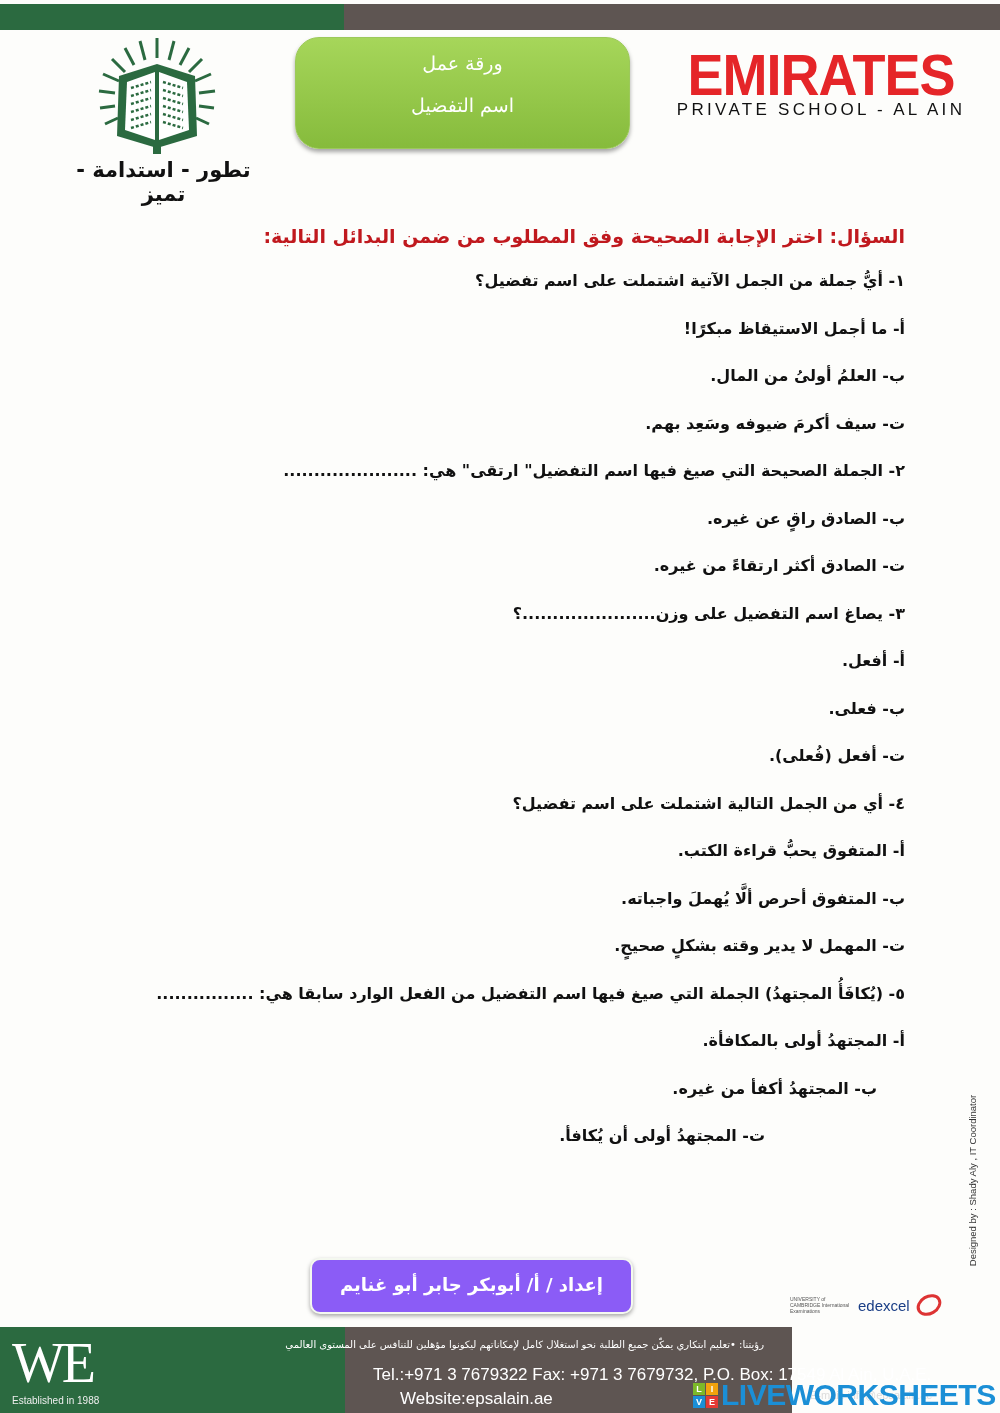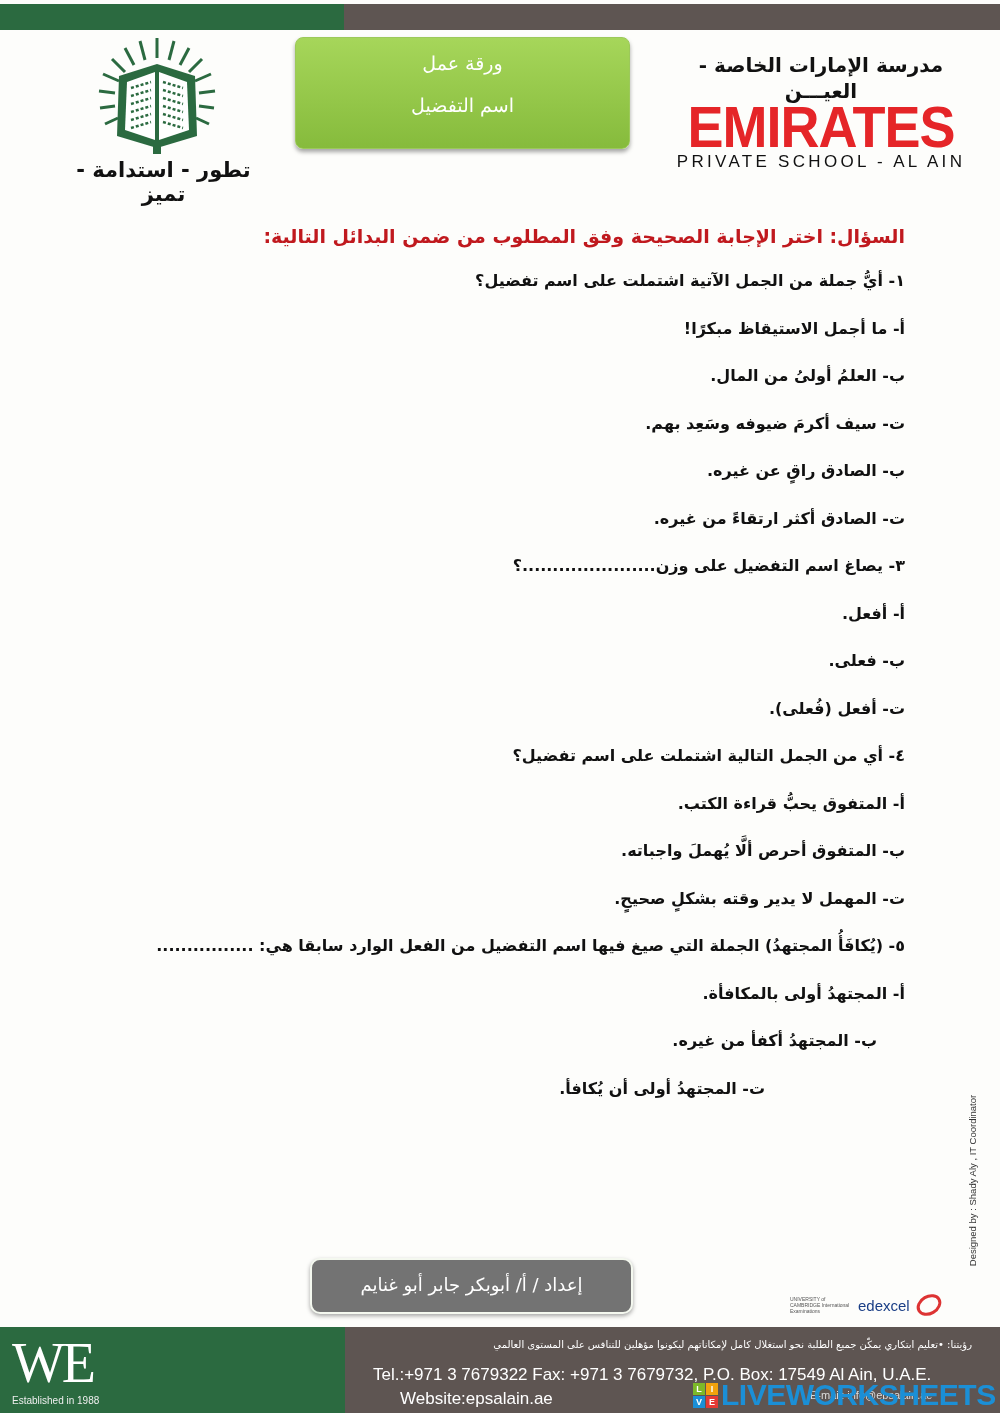"ورقة عمل" .title-box { border-radius: 8px -> 24px }
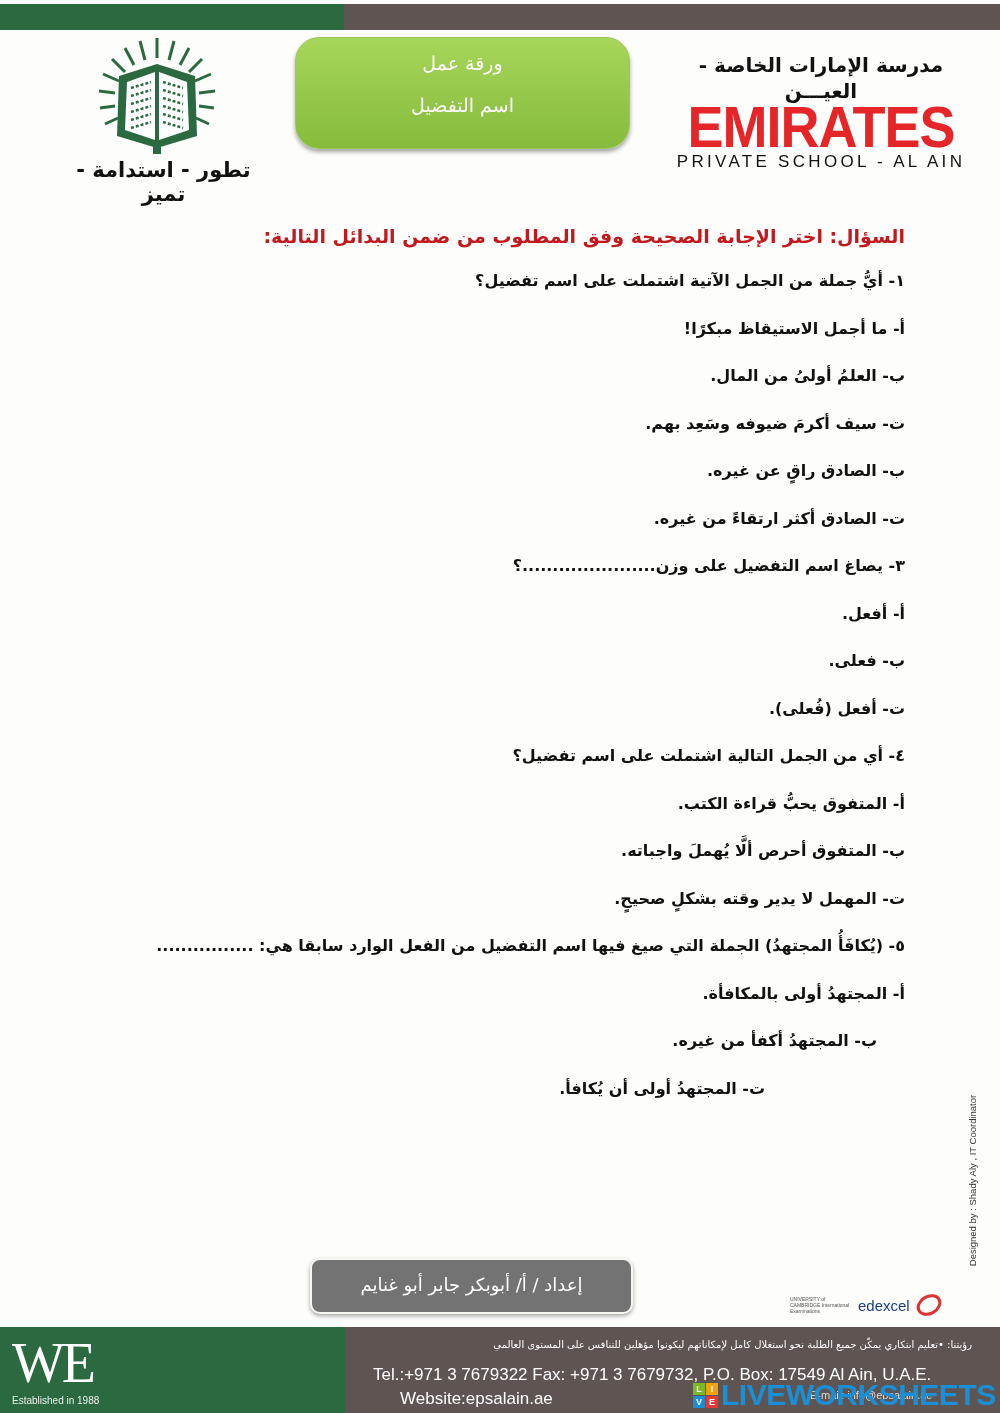"مدرسة الإمارات الخاصة - العيـــن" div.ar { html: <div>مدرسة الإمارات الخاصة - العيـــن</div> -> none }
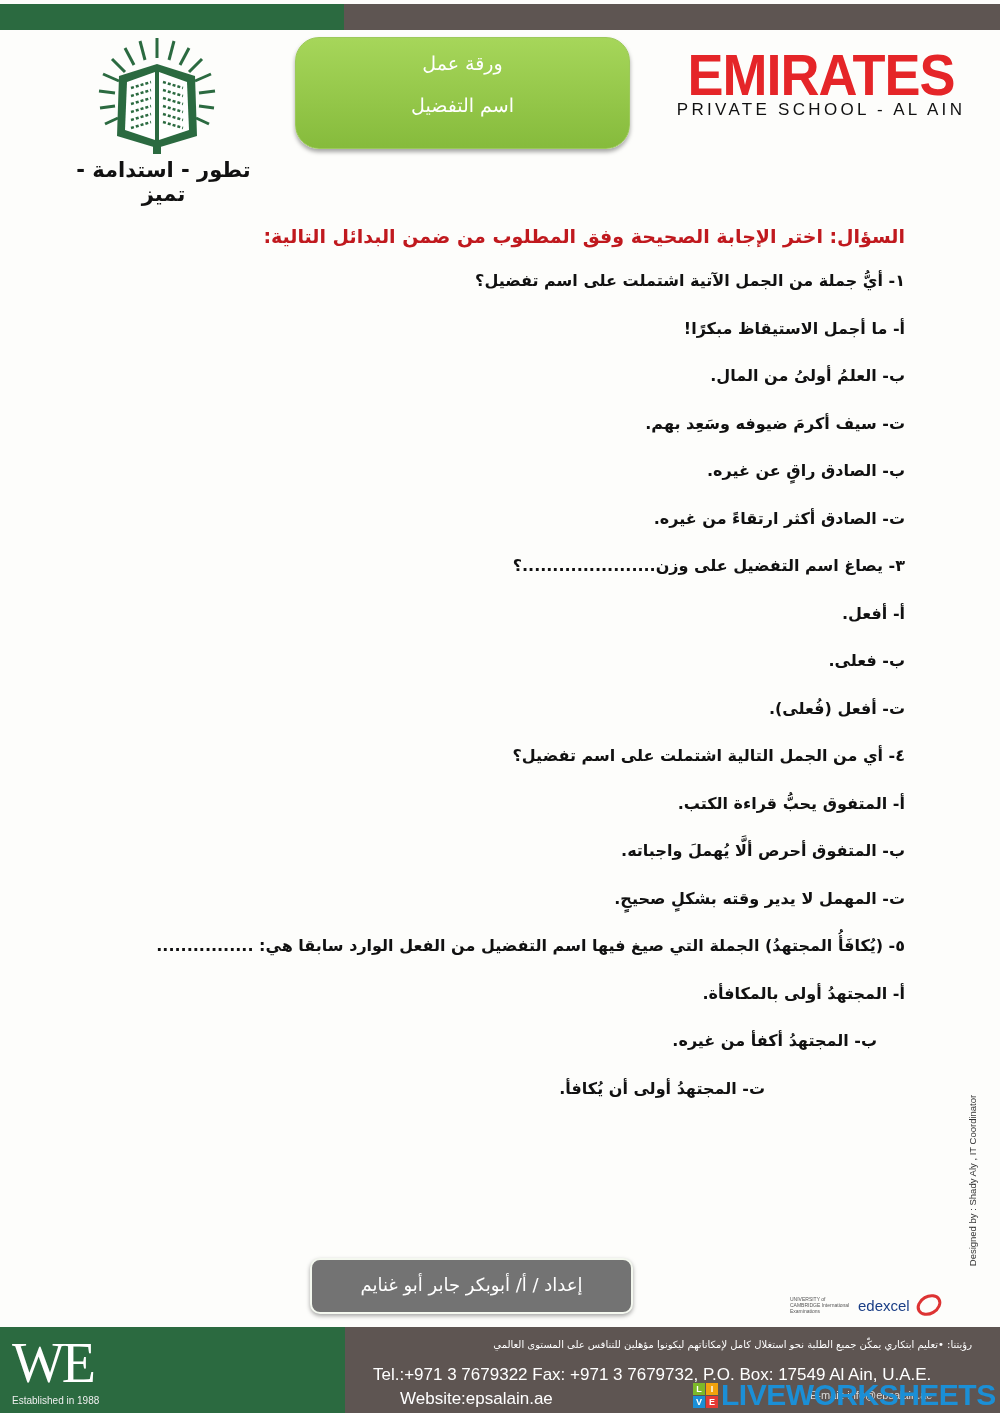"٢- الجملة الصحيحة التي صيغ" div.line { html: none -> <div>٢- الجملة الصحيحة التي صيغ فيها اسم التفضيل" ارتقى" هي: ......................</div> }
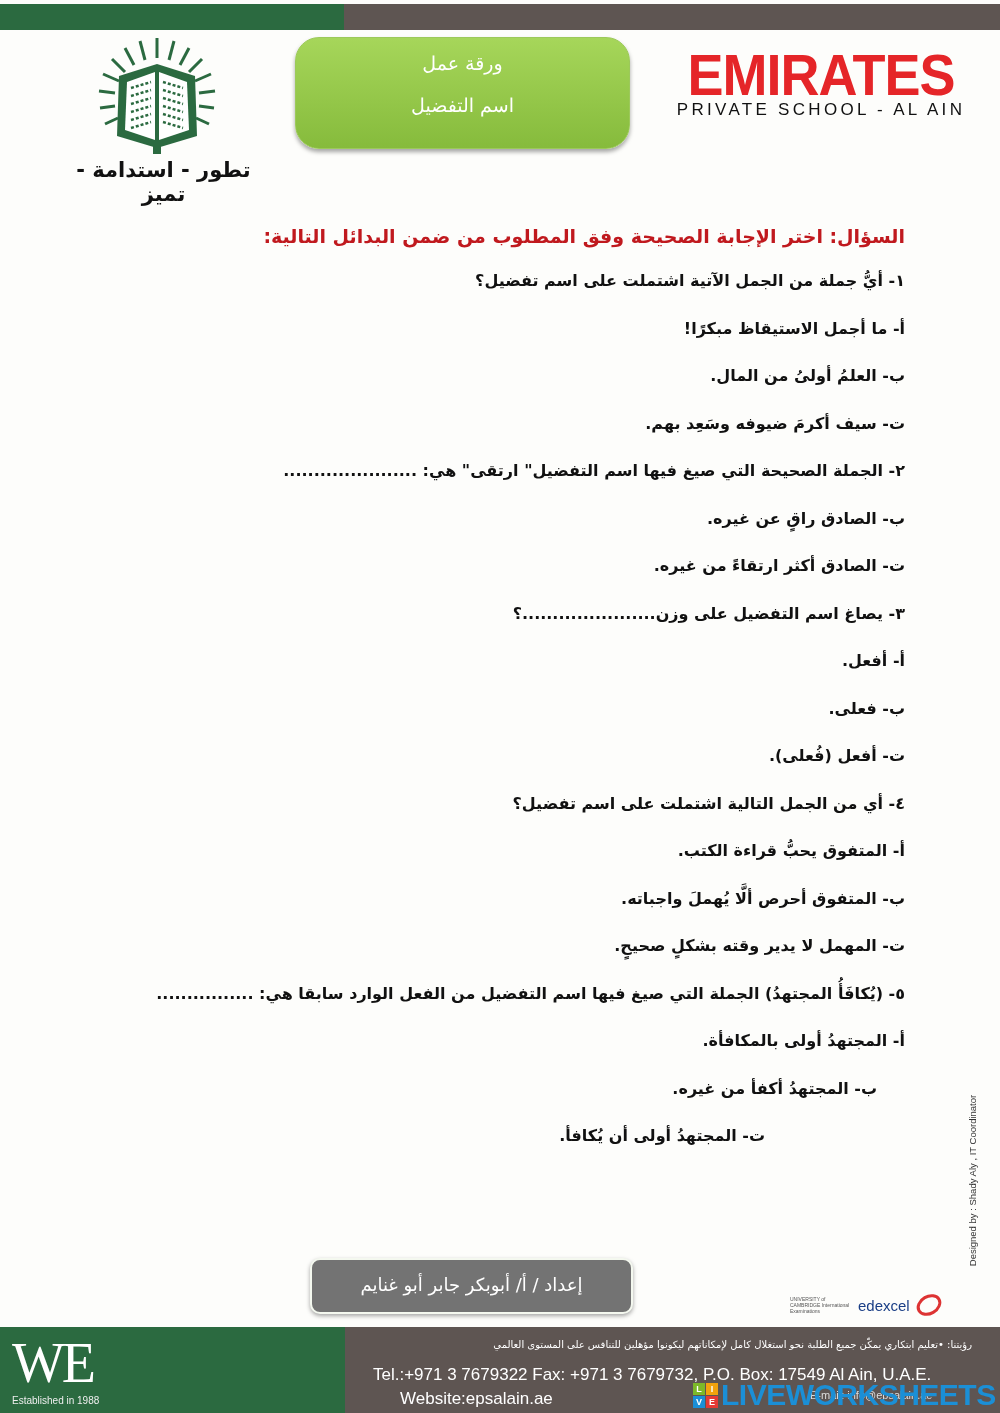"إعداد / أ/ أبوبكر جابر" .author-box { background: #737373 -> #8b5cf6; font-weight: normal -> bold }
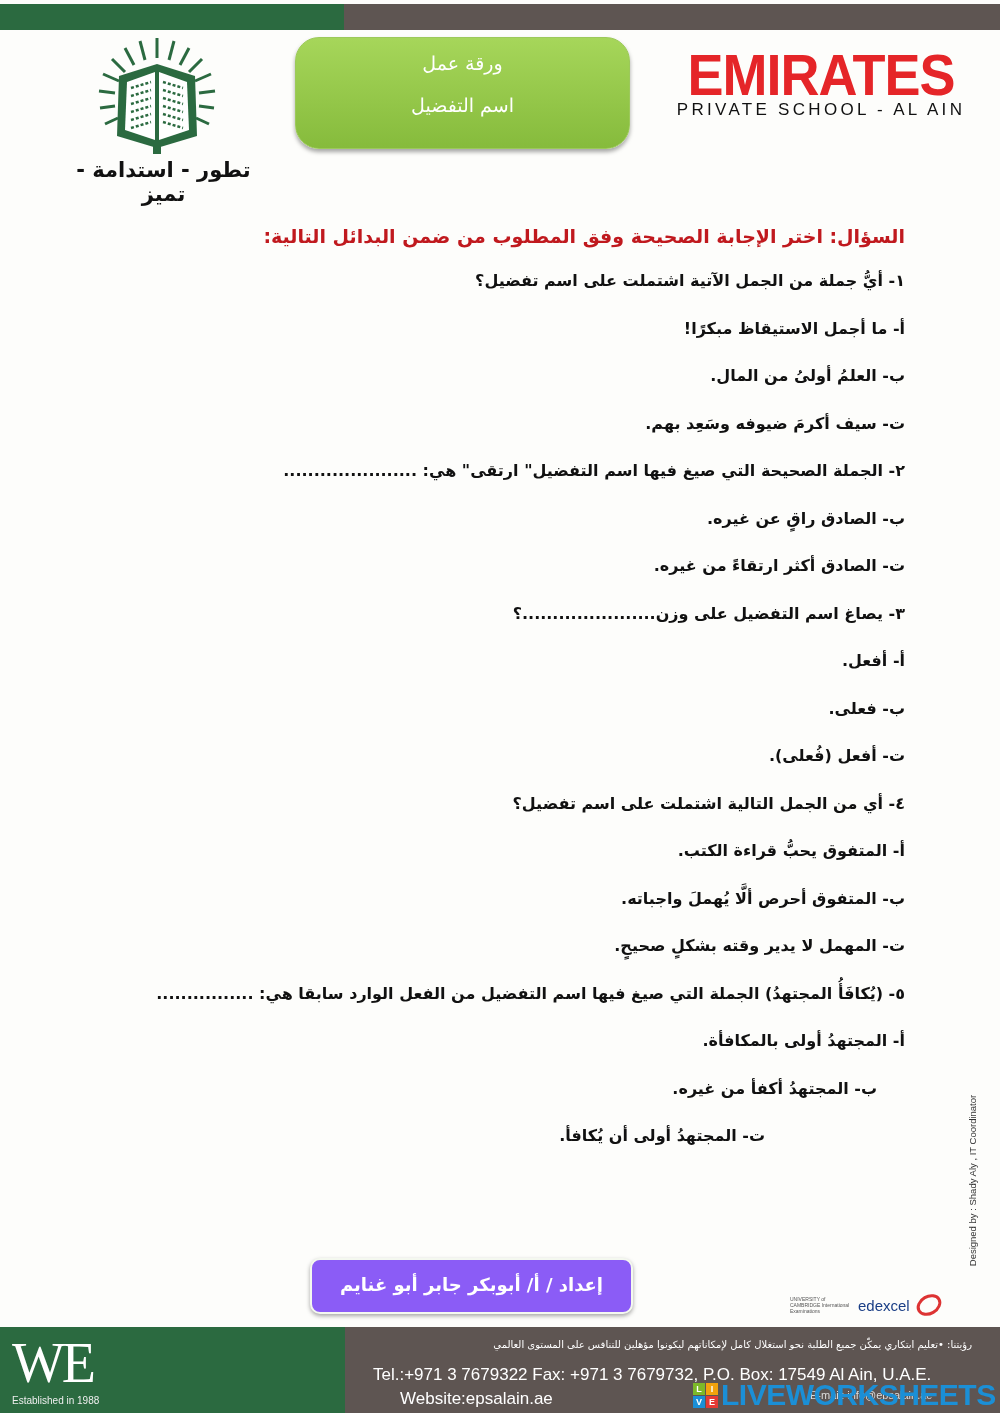"WE" .footer { width: 1000px -> 792px }
